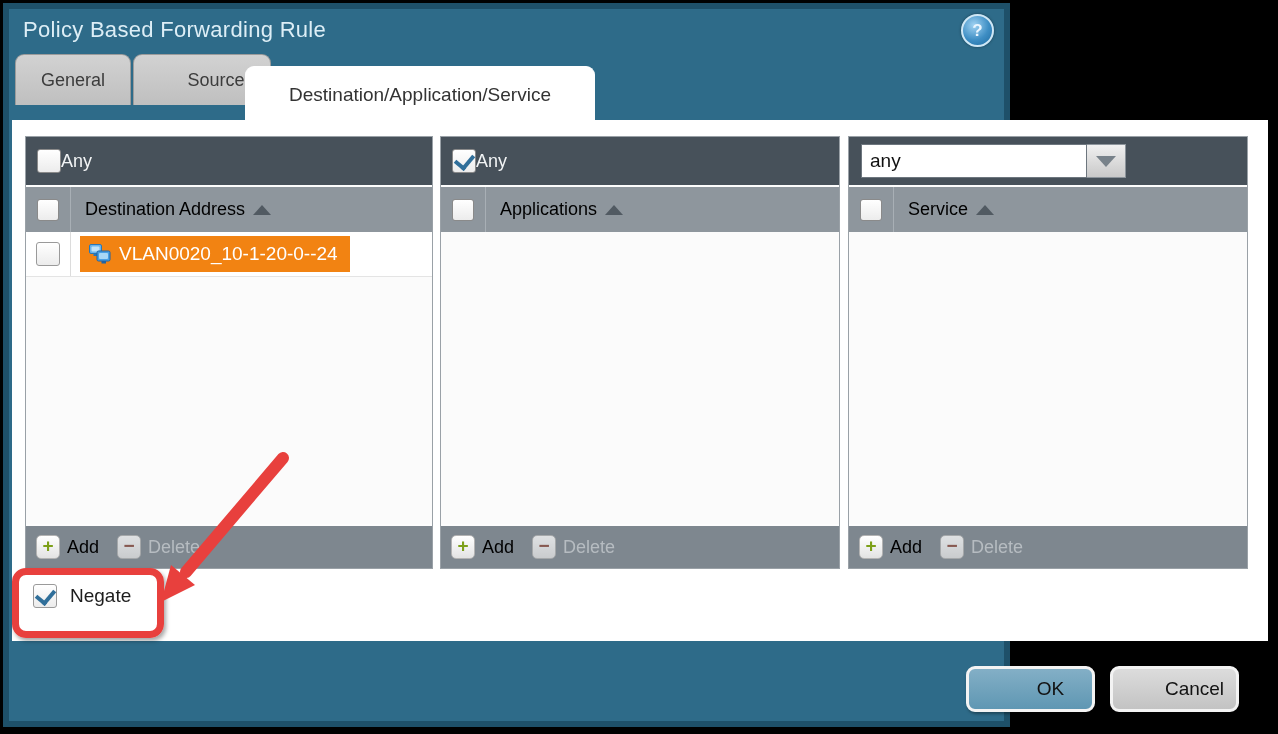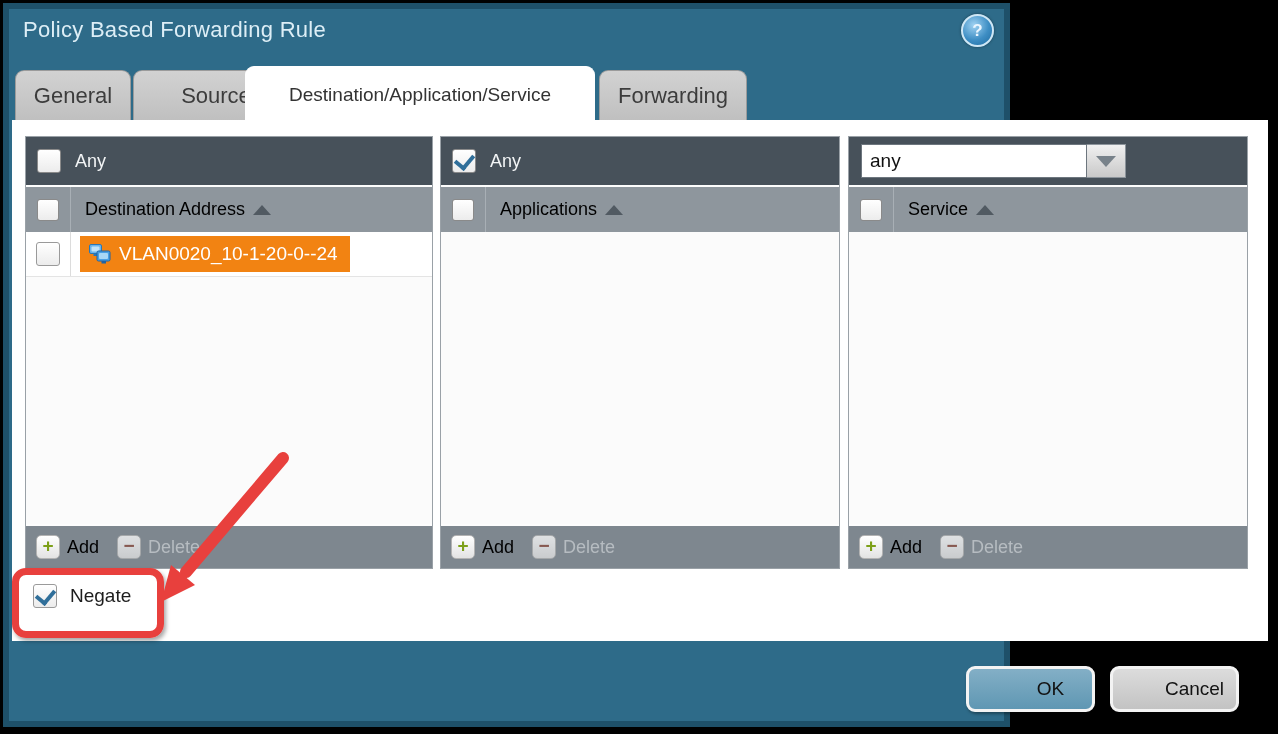"General" .tab { font-size: 22px -> 18px; top: 67px -> 51px }
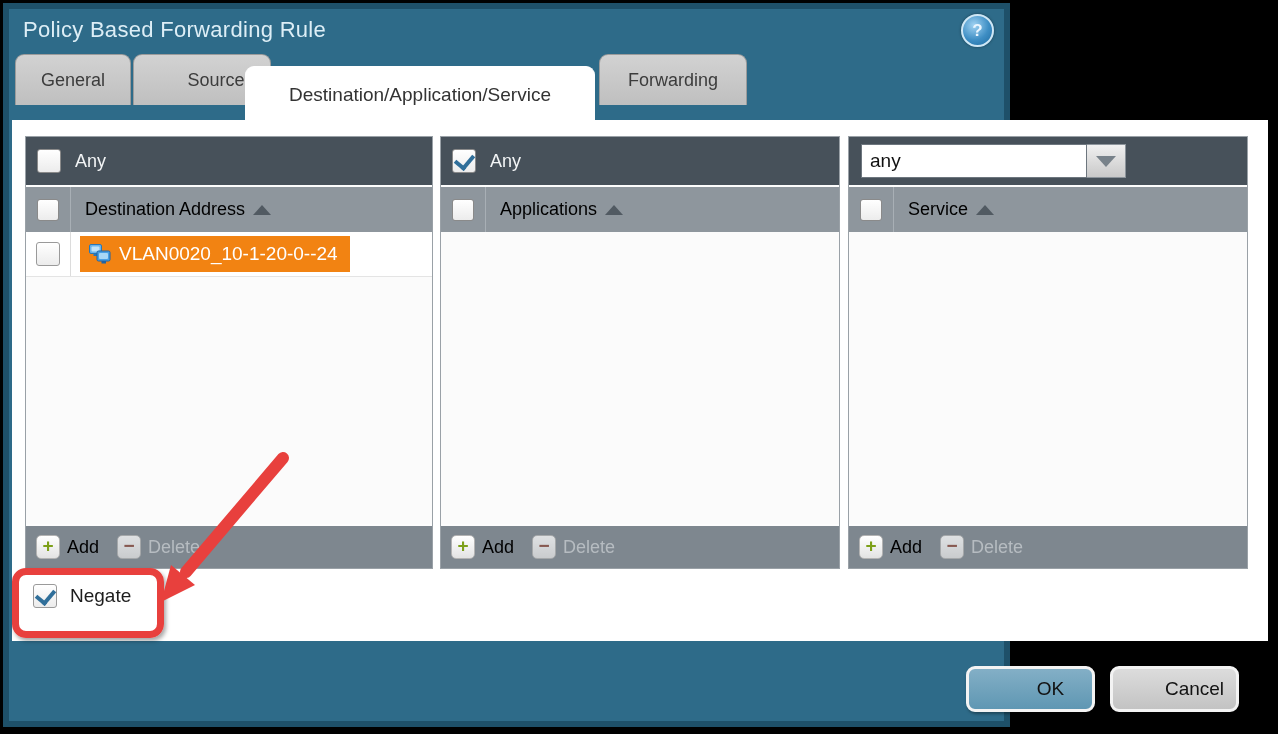"Forwarding" div.tab { html: <div> <span>Forwarding</span> </div> -> none }
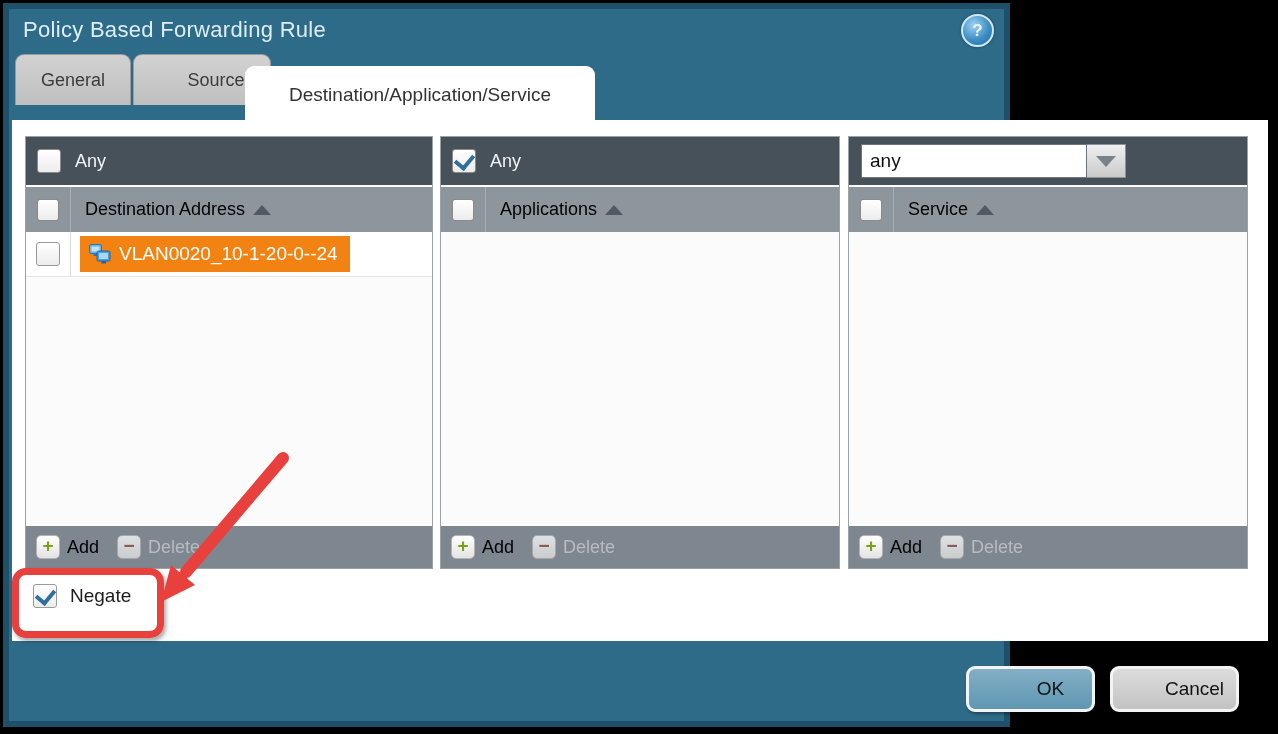"Any" .any-bar { gap: 14px -> 0 }
